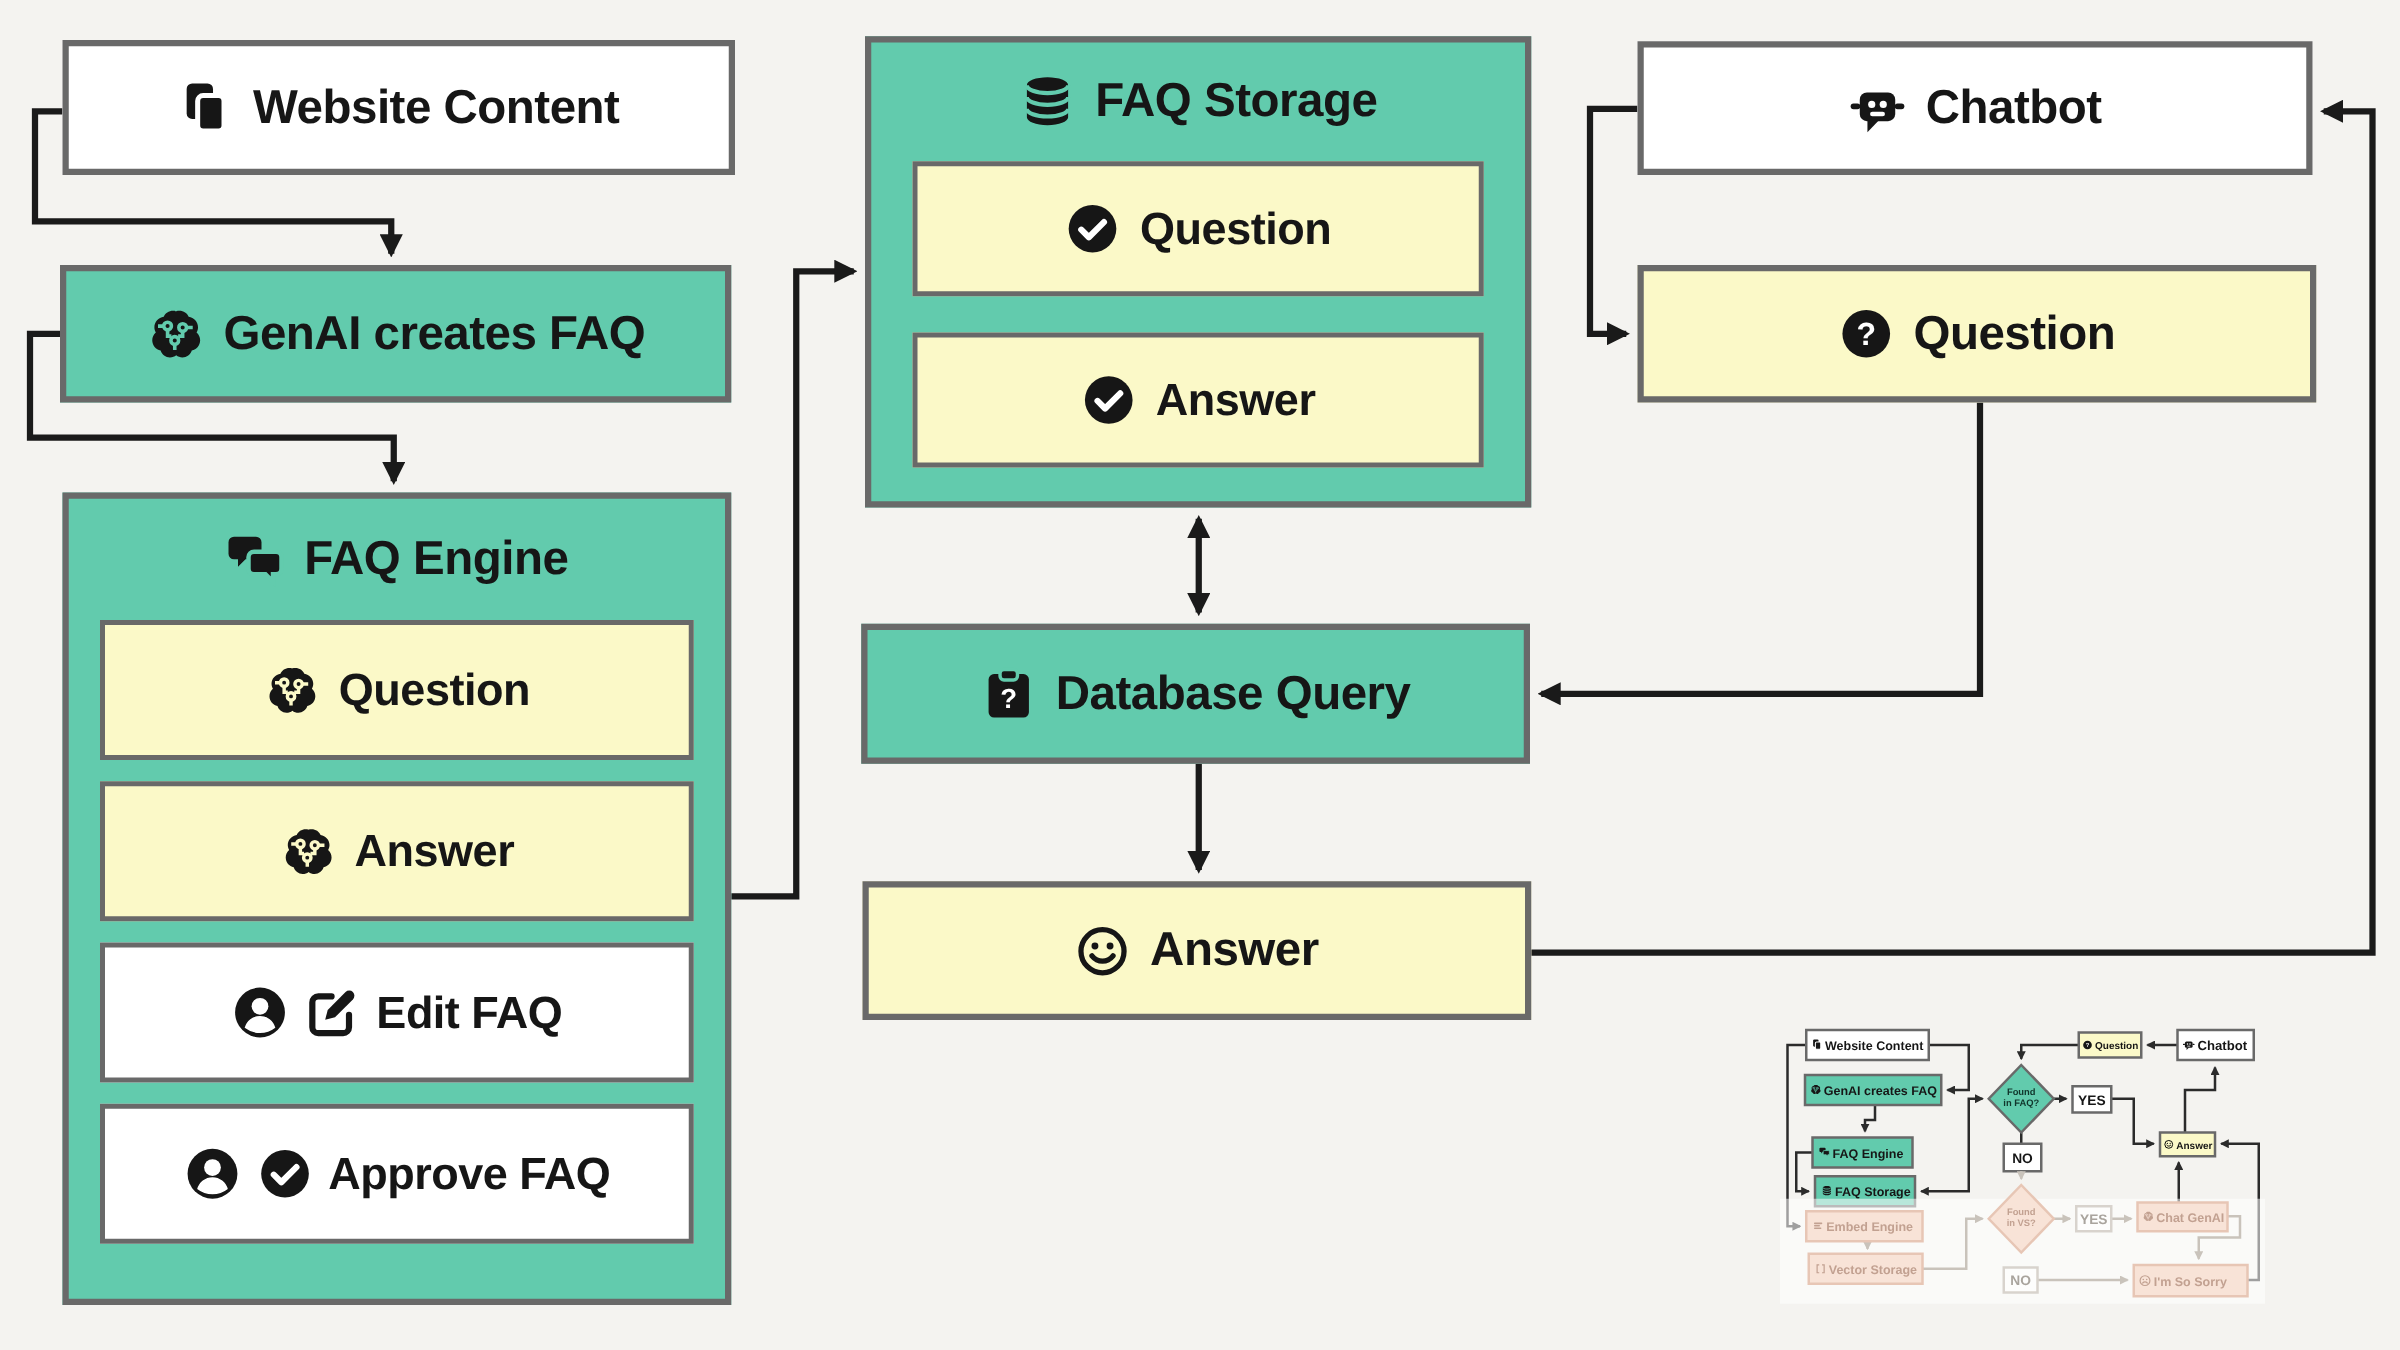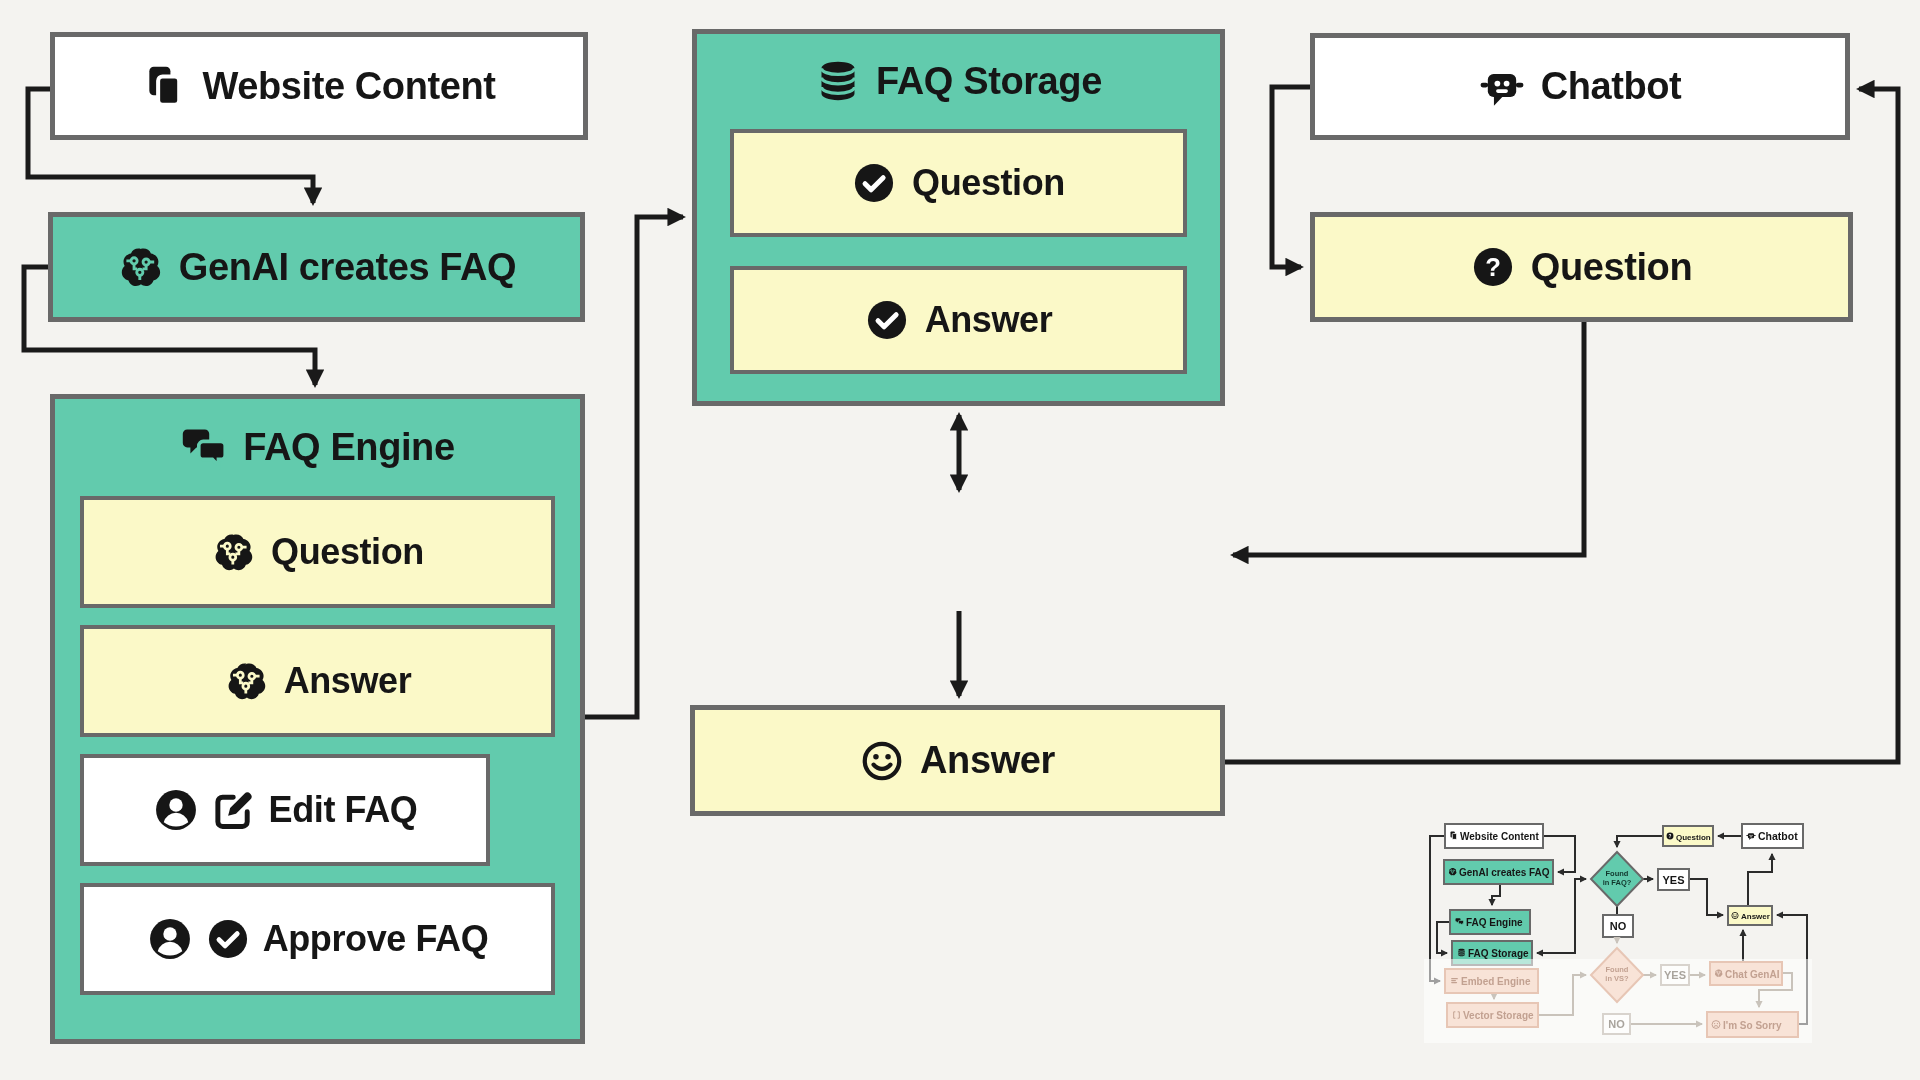"Database Query" div.node { html: none -> <div> <svg> <use></use> </svg> <span>Database Query</span> </div> }
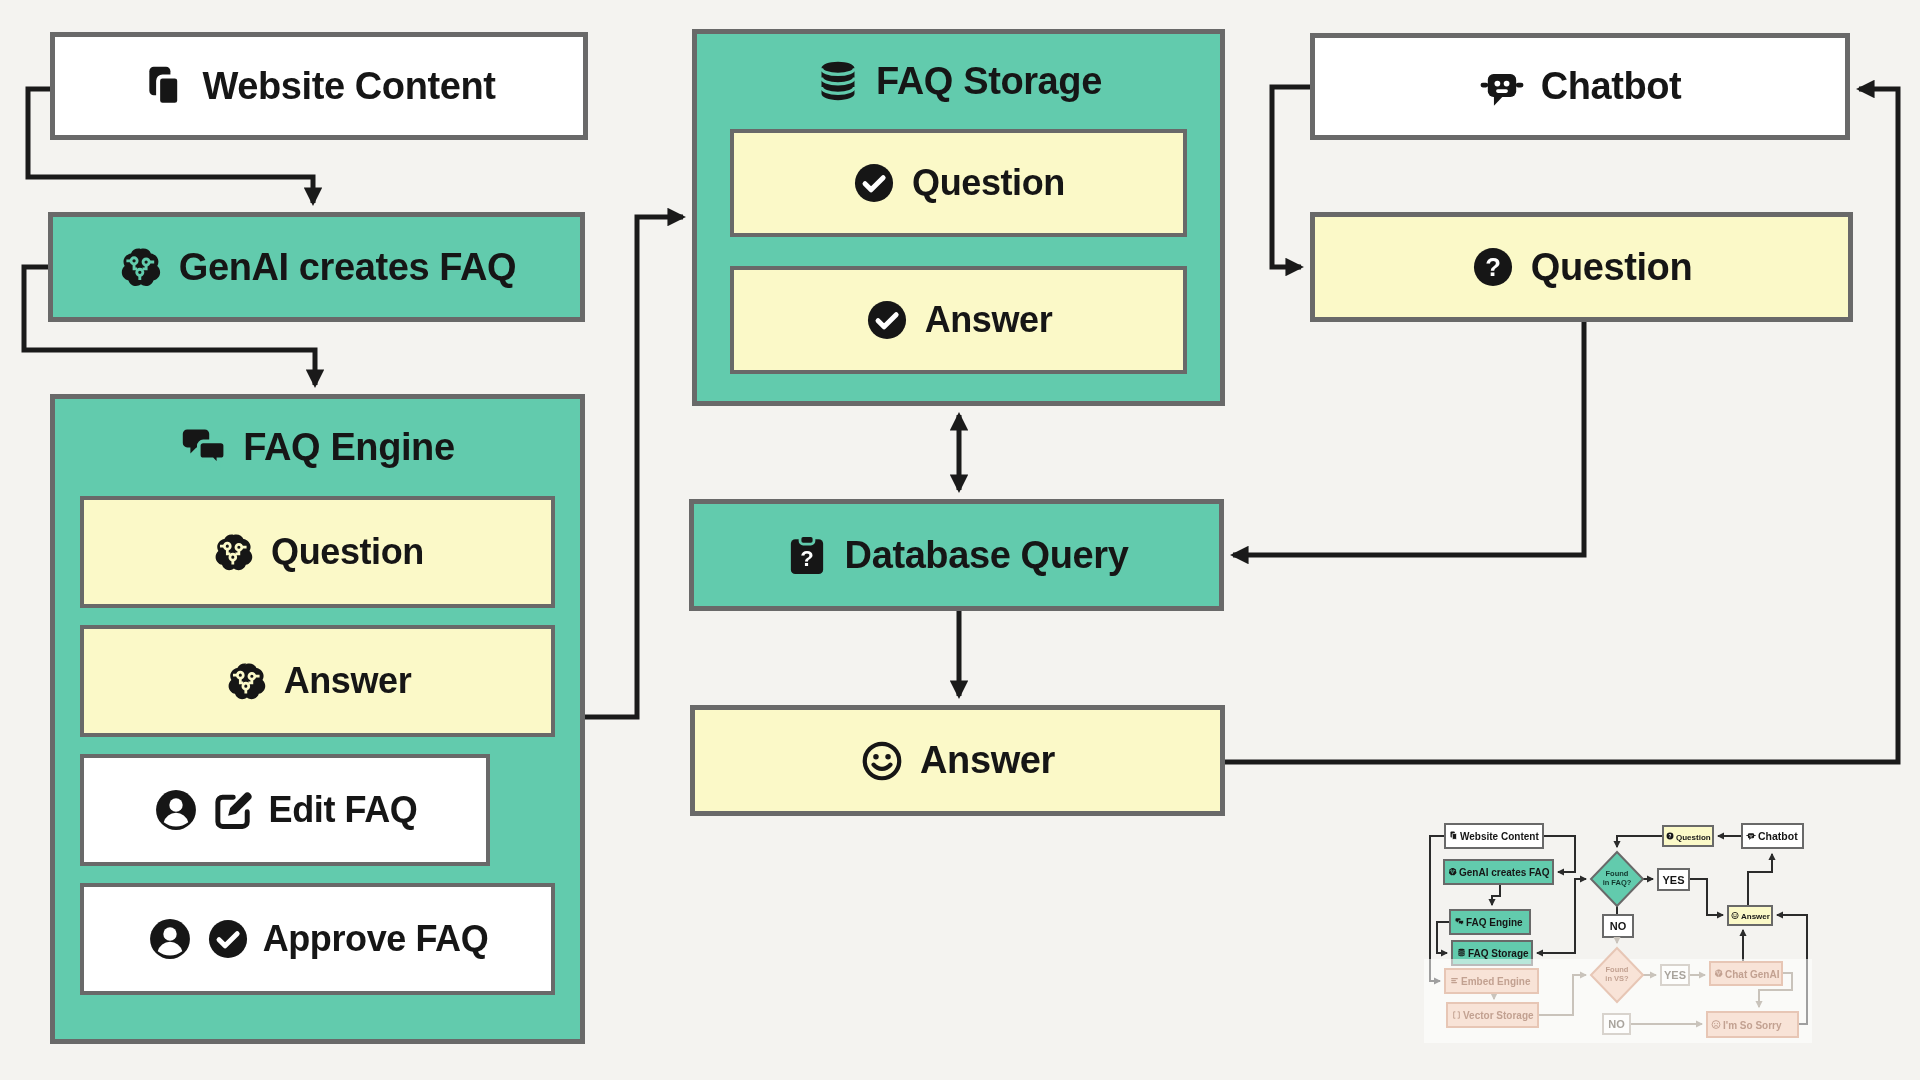"Edit FAQ" div.node { width: 410px -> 475px }
